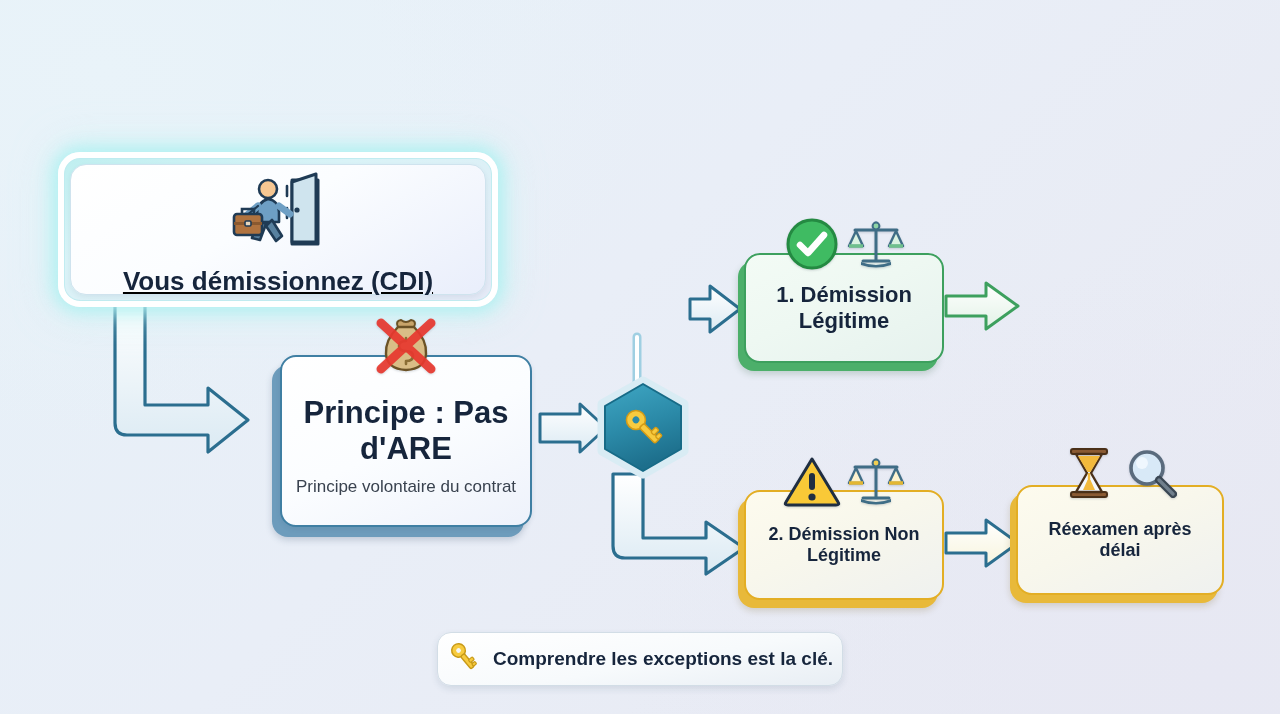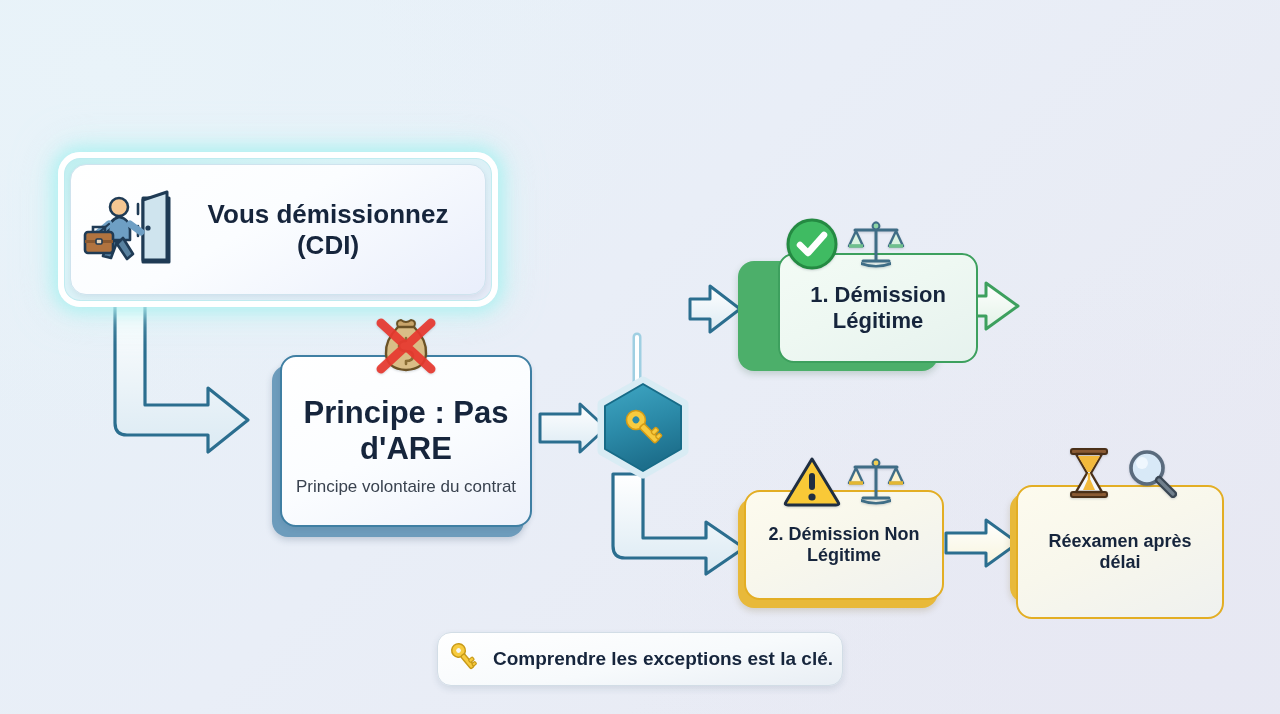"Vous démissionnez (CDI)" #n-resign .card { flex-direction: row -> column; text-decoration: none -> underline }
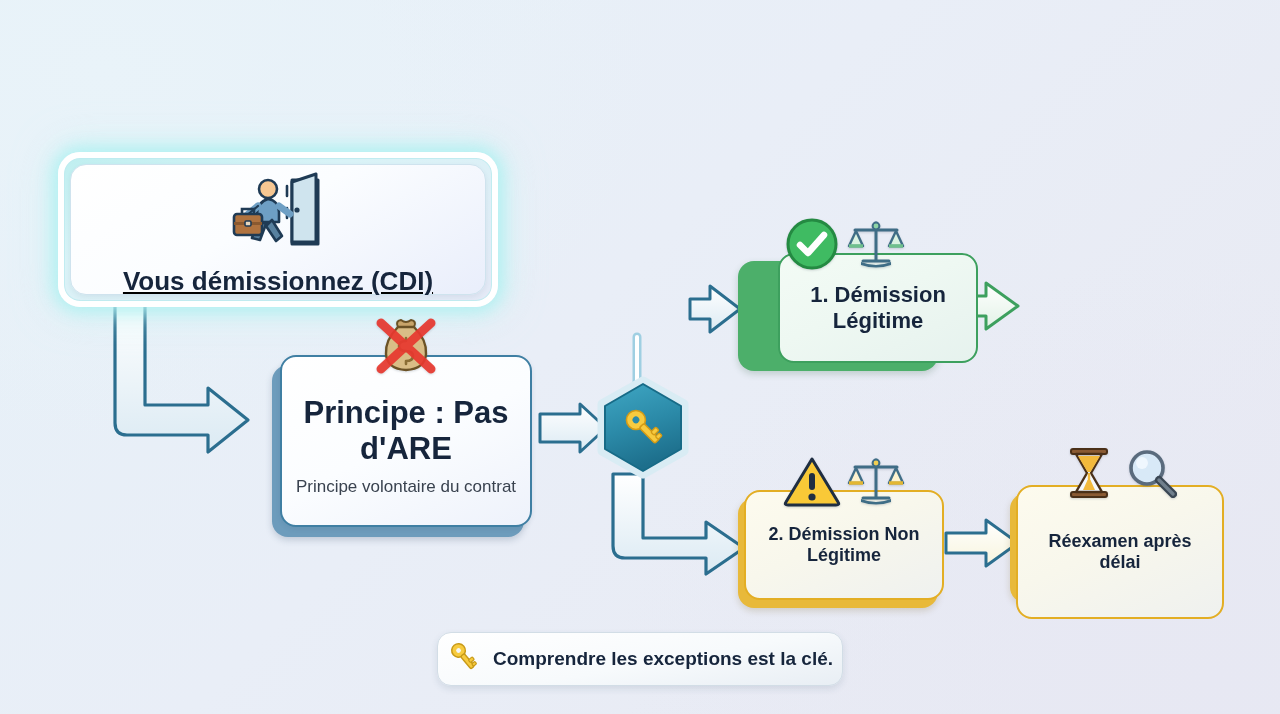"1. Démission Légitime" .green .card { margin-left: 34px -> none }
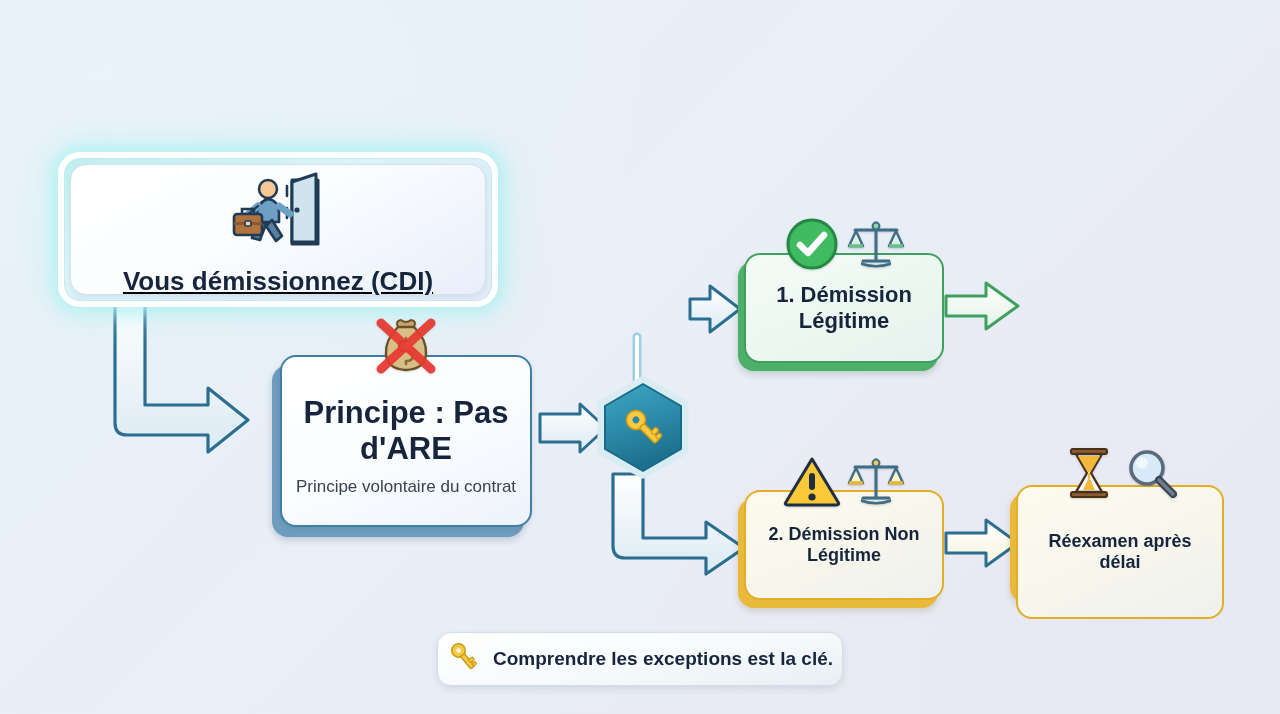"Réexamen après délai" #n-reexamen { height: 134px -> 110px }
